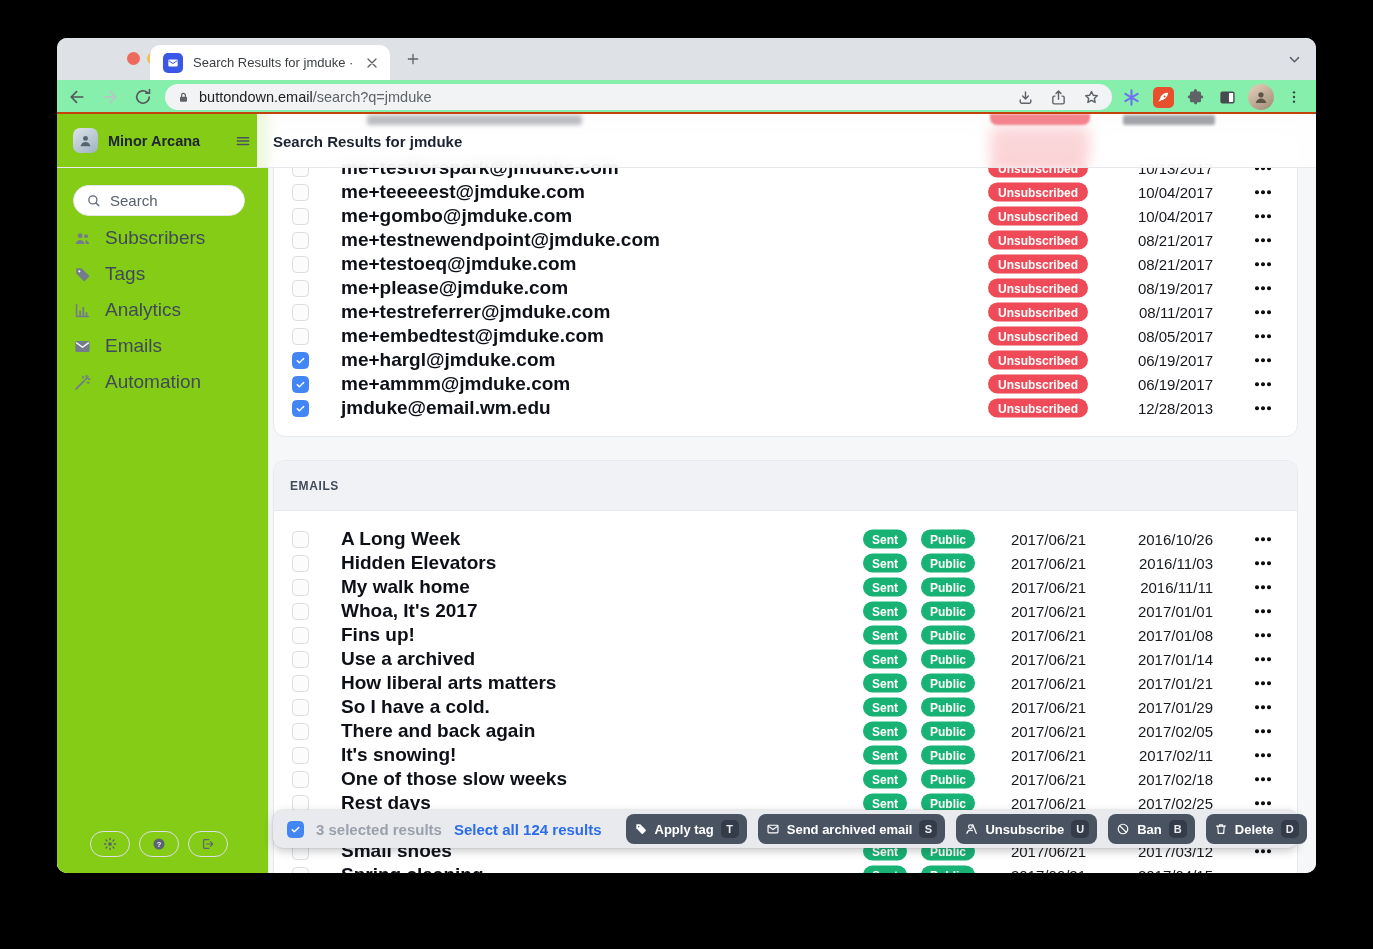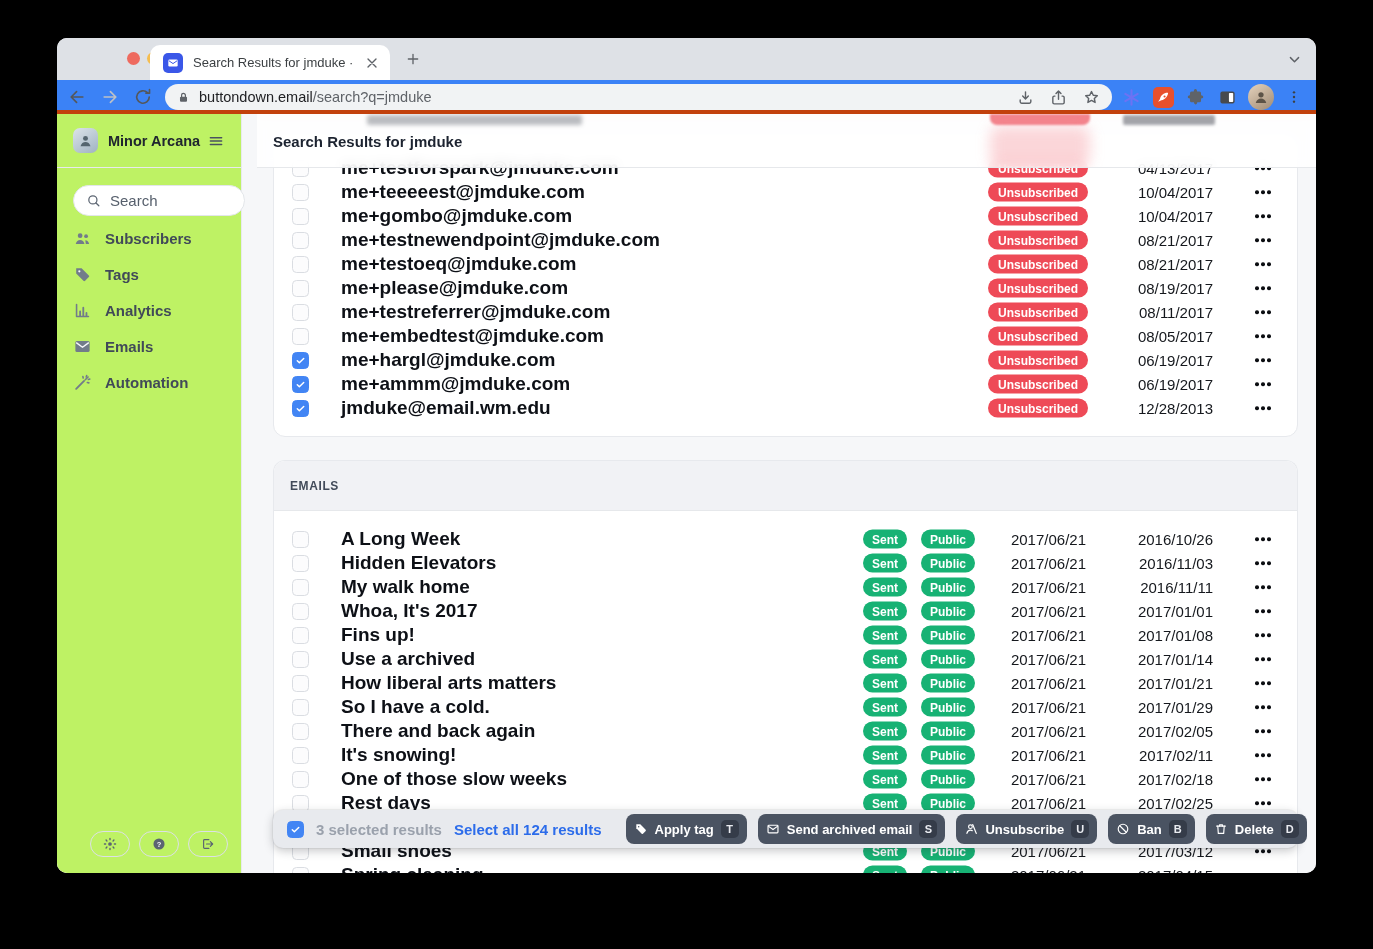"buttondown.email/search?q=jmduke" .toolbar { background: #3b82f6 -> #86efac; border-bottom: 4px solid #c2410c -> 2px solid #c2410c }
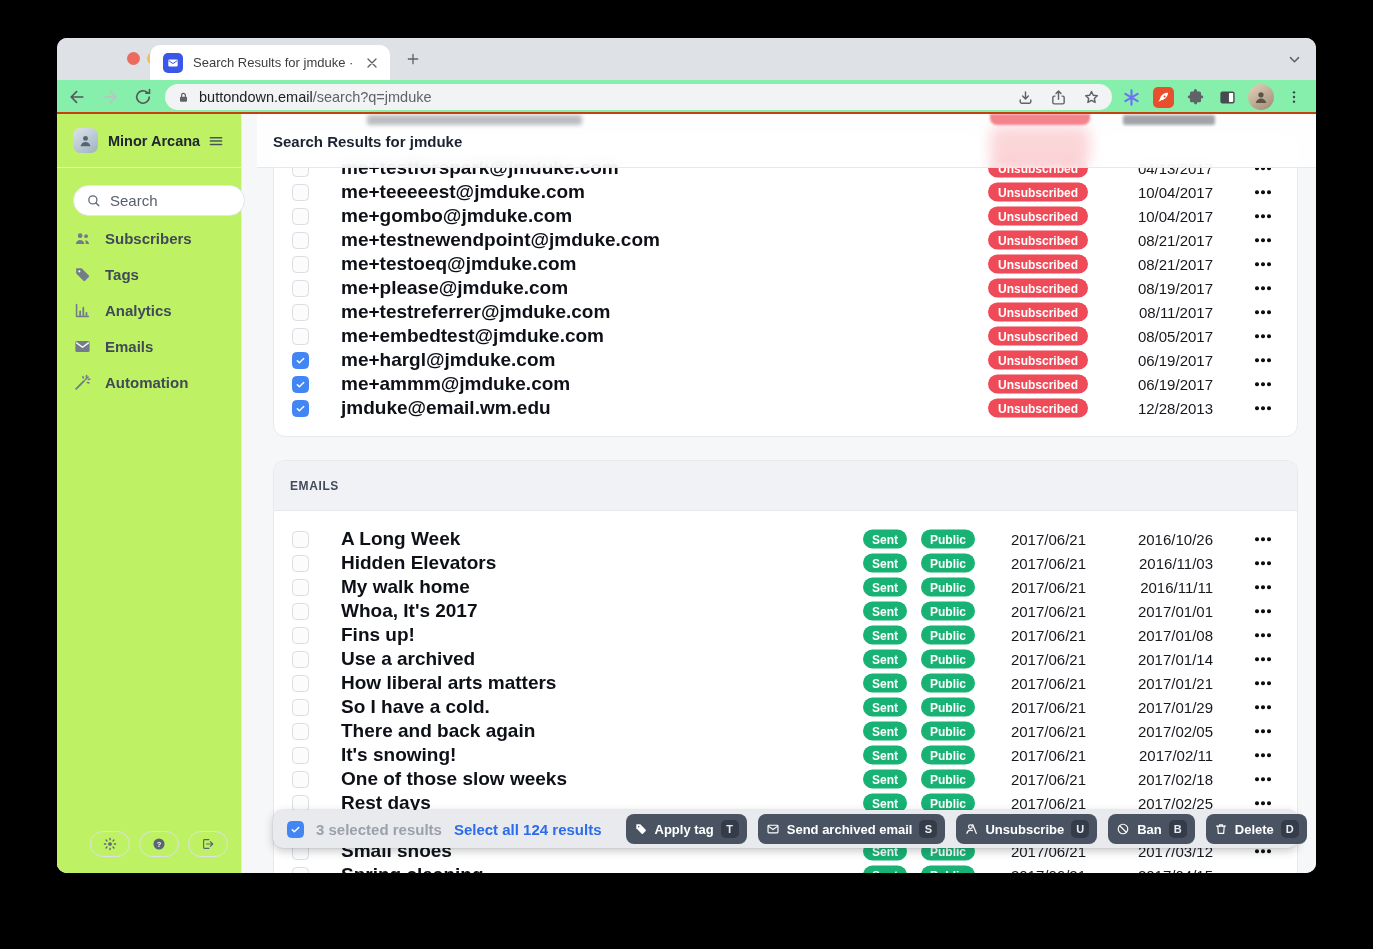"Minor Arcana" .sidebar { background: #bef264 -> #84cc16; width: 185px -> 212px }
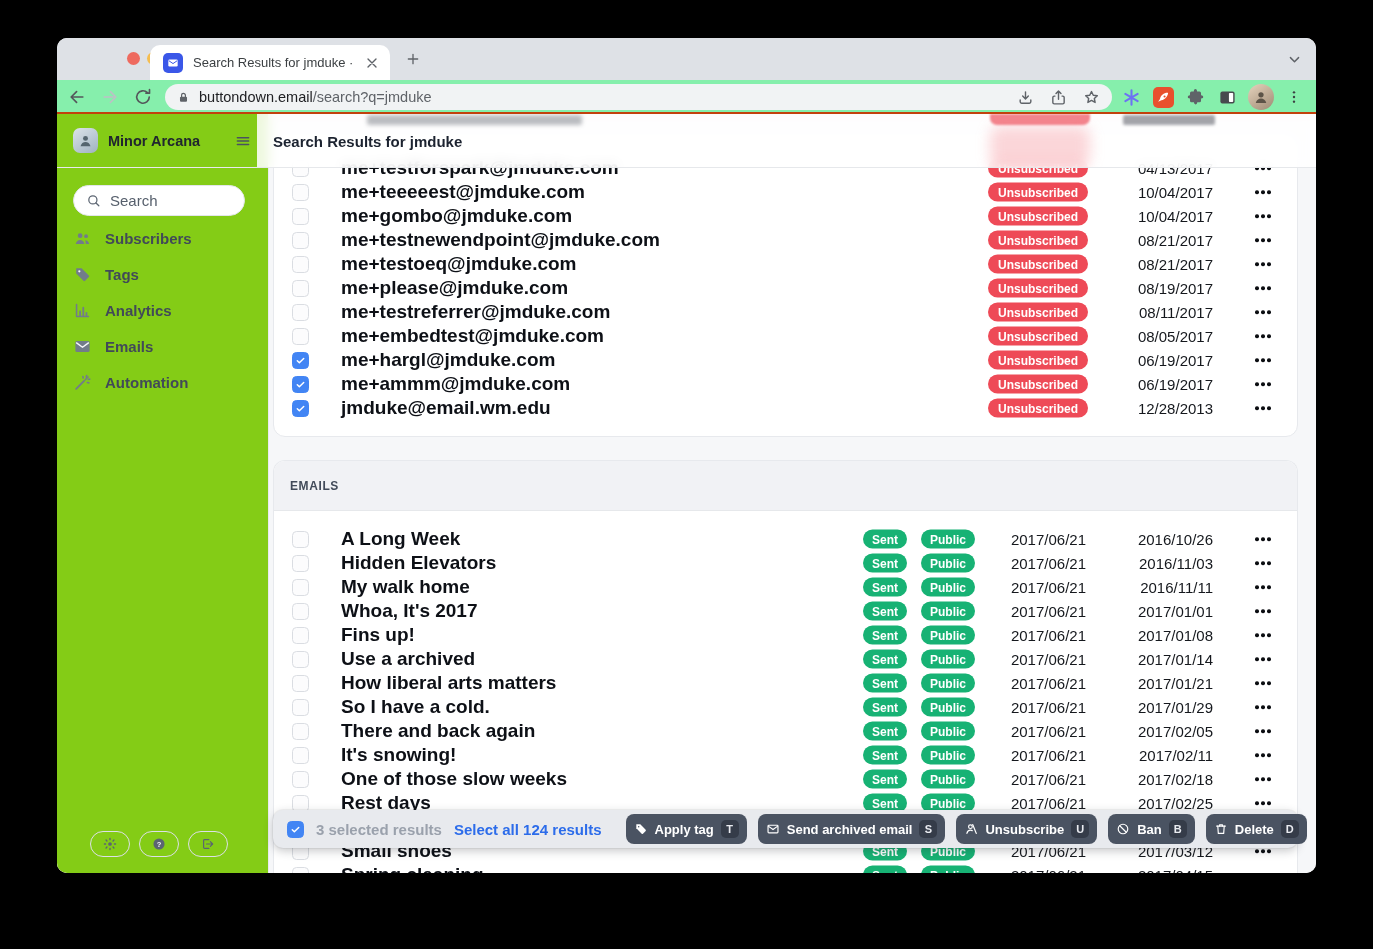"04/13/2017" span.date { text: 04/13/2017 -> 10/13/2017 }
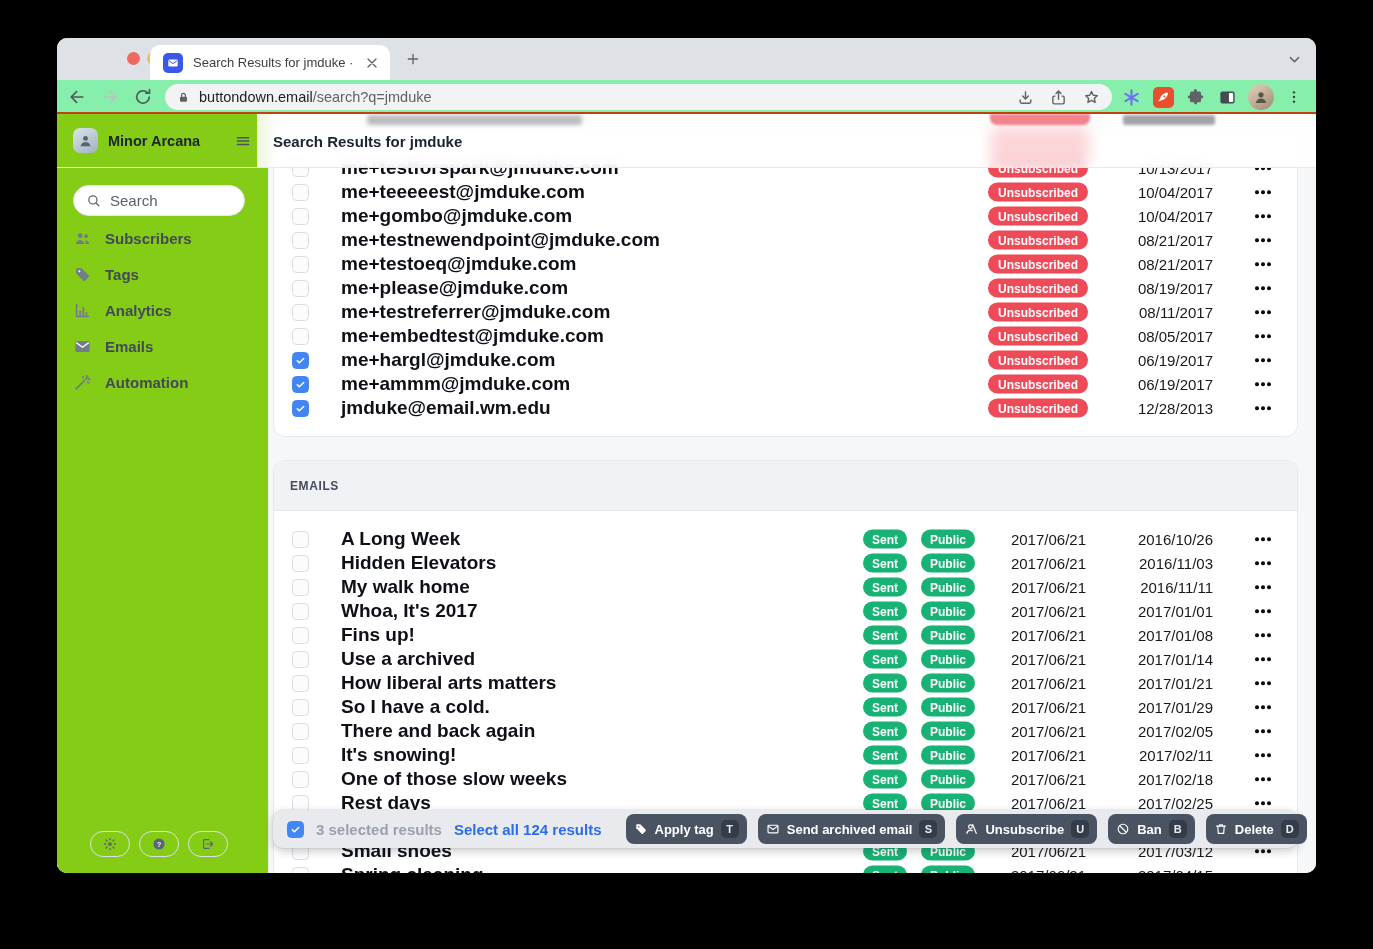"Subscribers" .nav-item .lb { font-size: 15px -> 19px; font-weight: 700 -> 400 }
